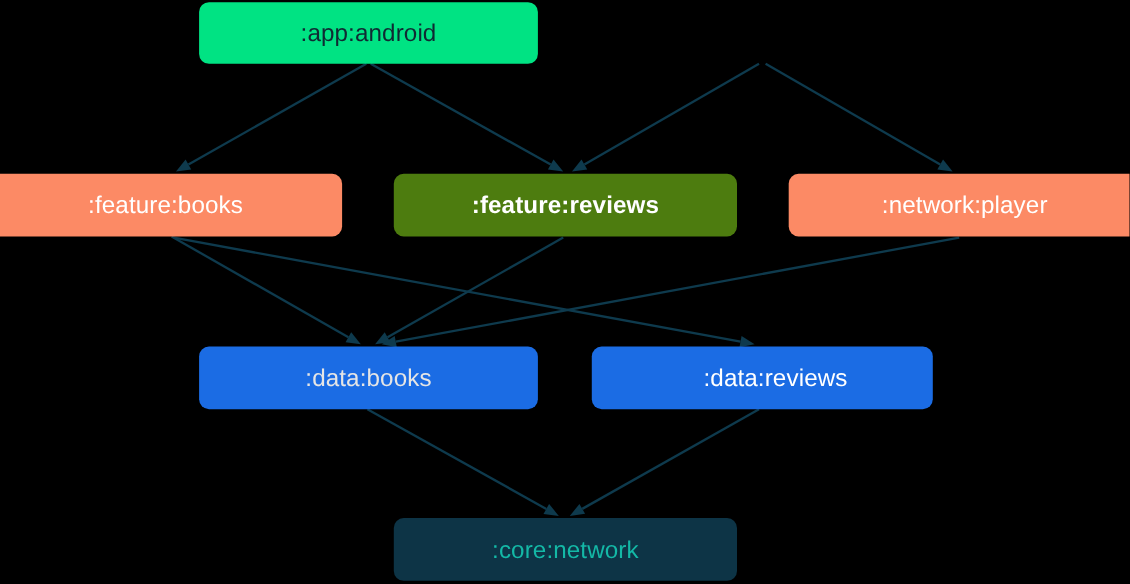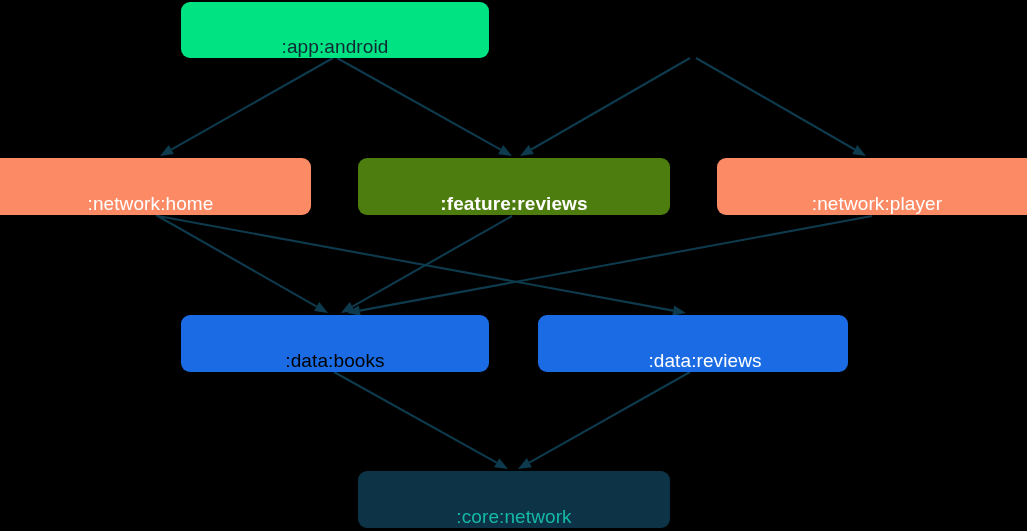":app:android" .node { align-items: flex-end -> center; font-size: 19px -> 22px }
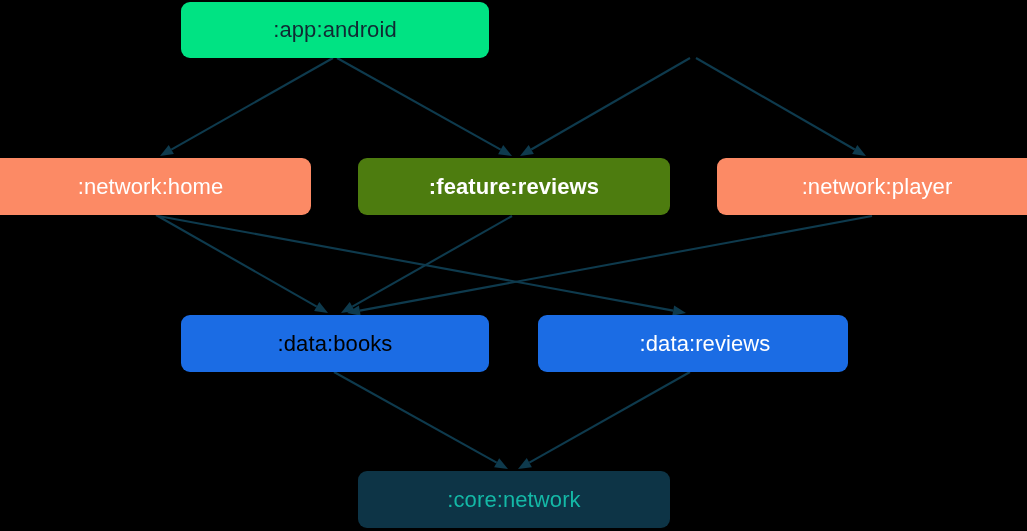":network:home" span { text: :network:home -> :feature:books }
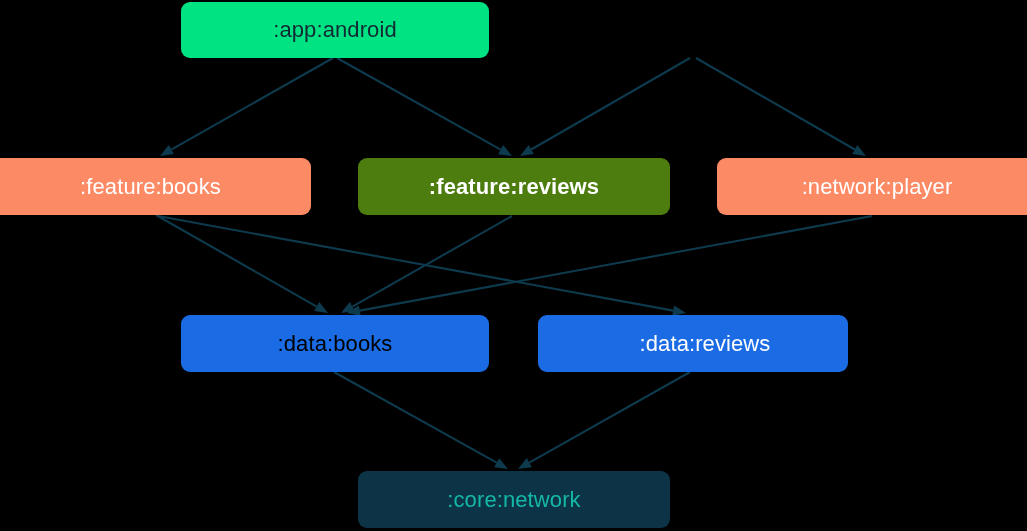":data:books" div.node { color: #000000 -> #e5e5e5 }
